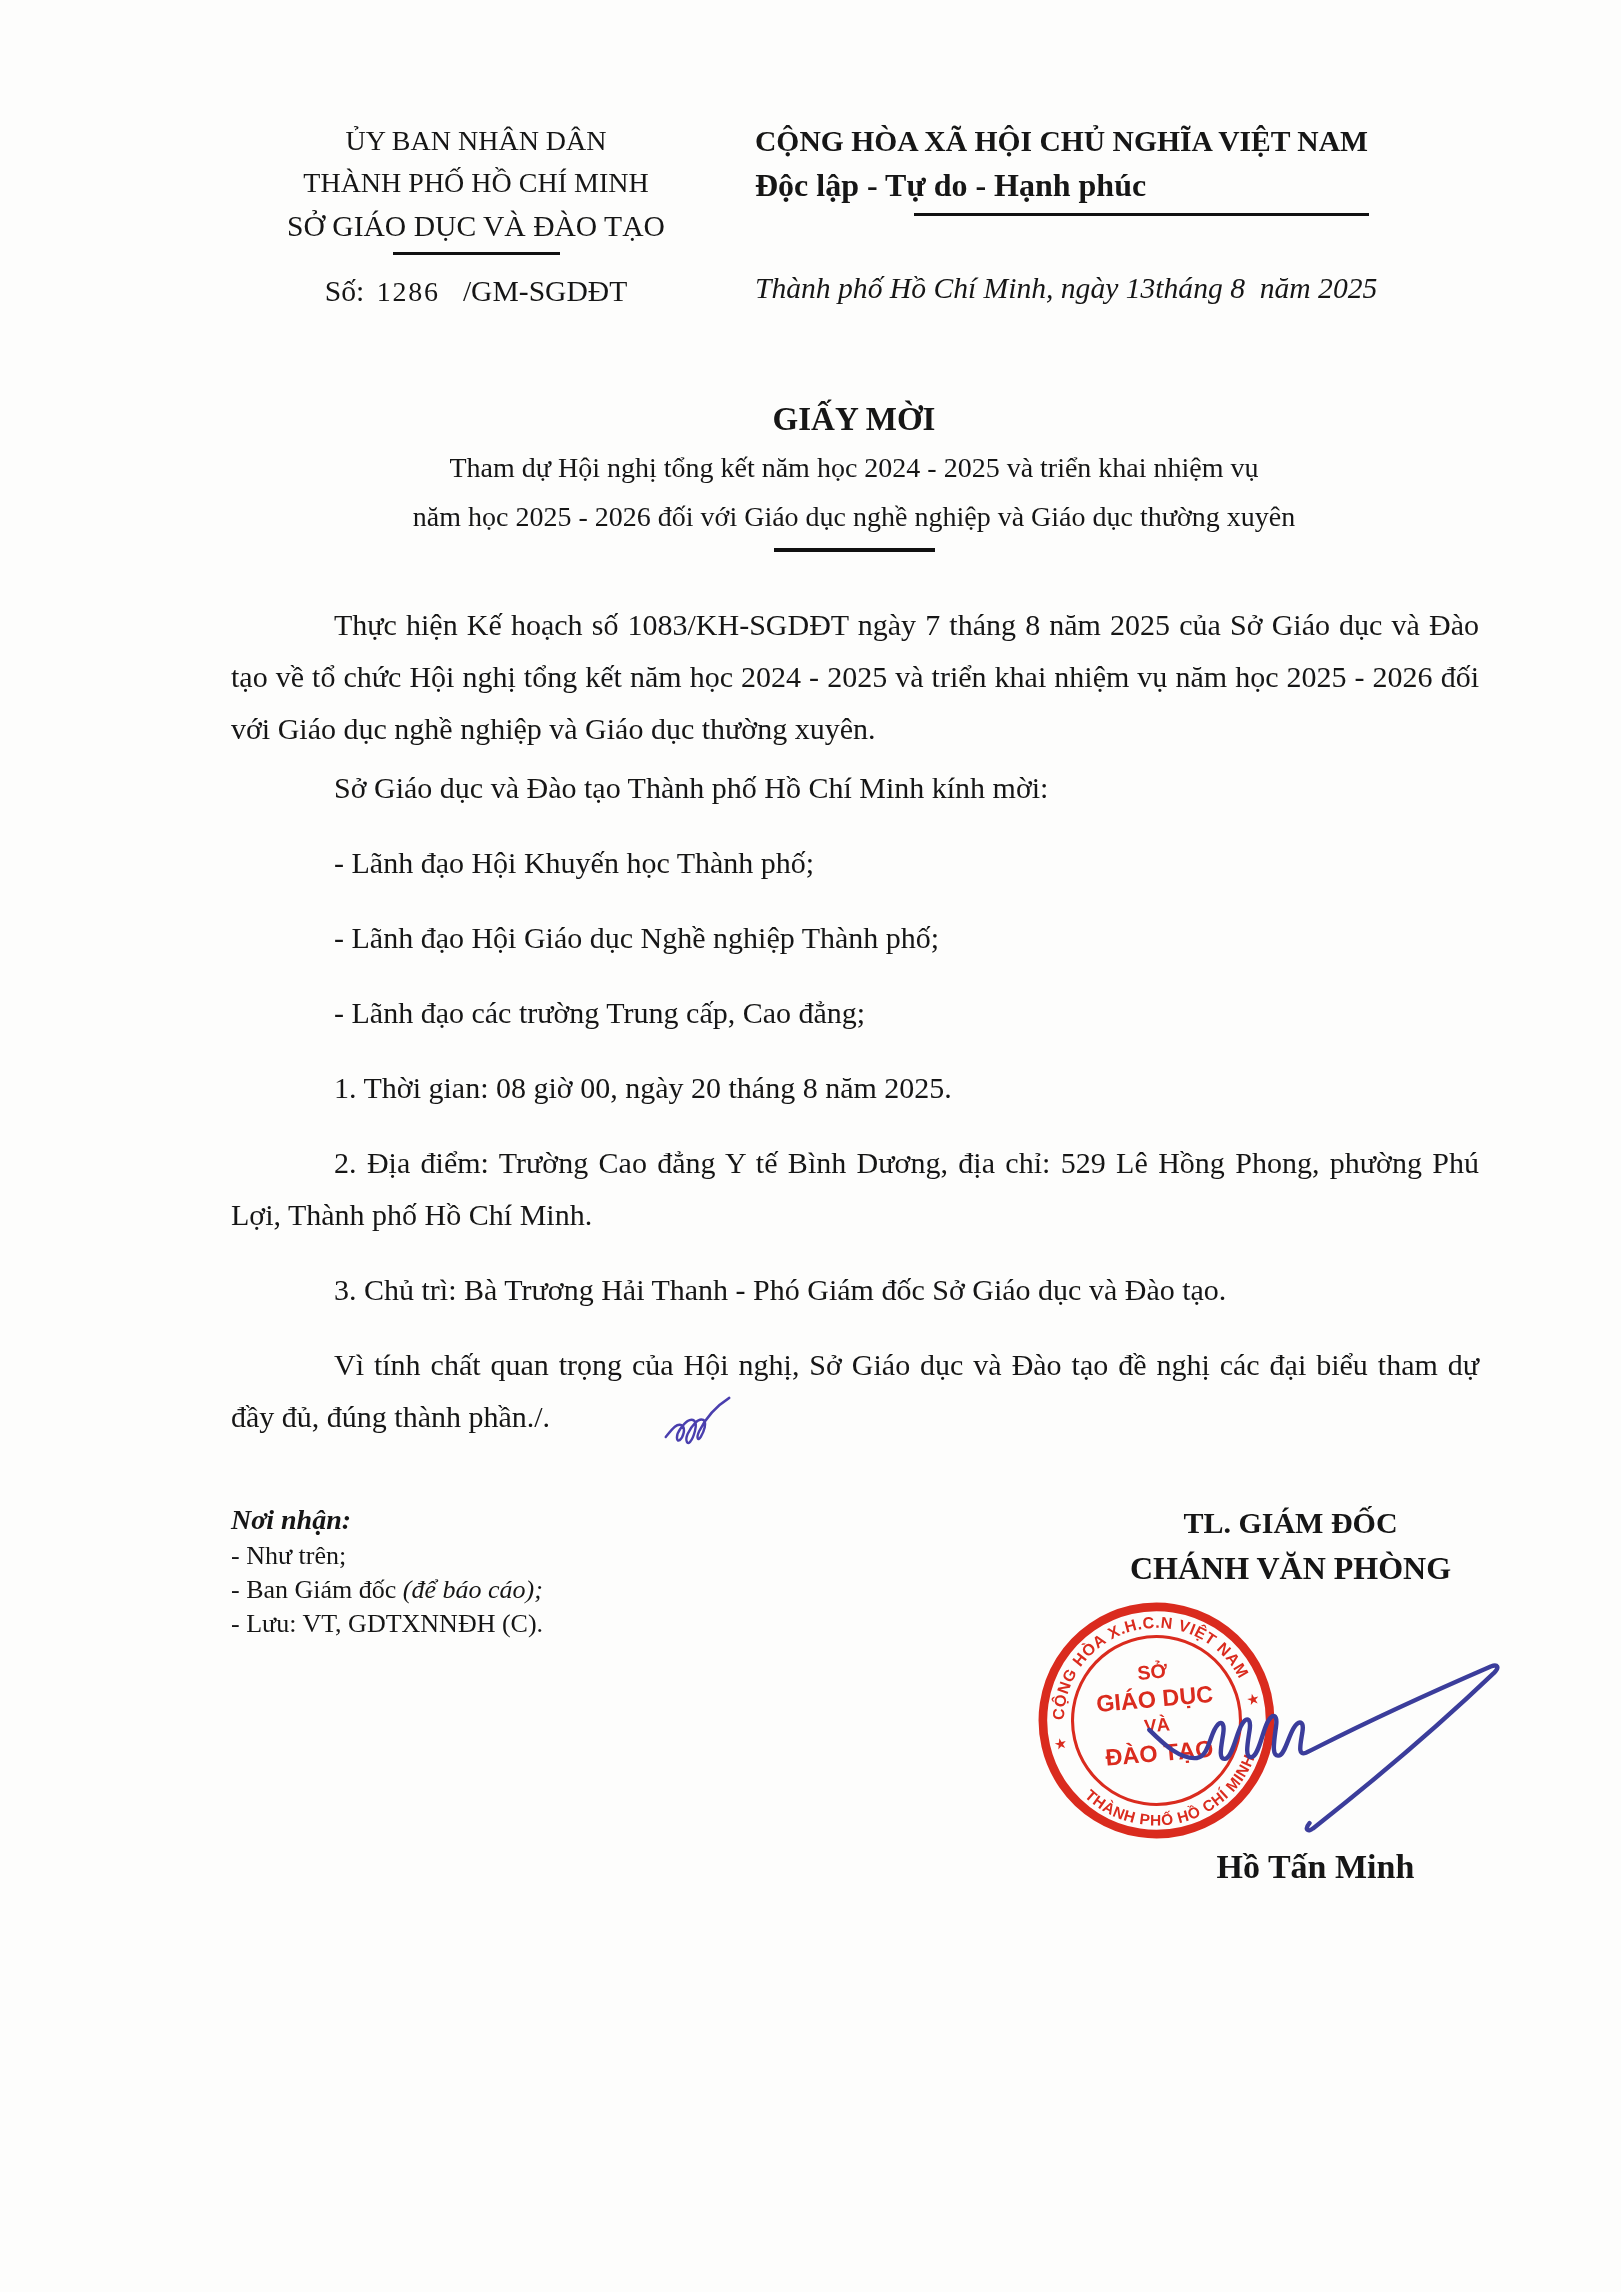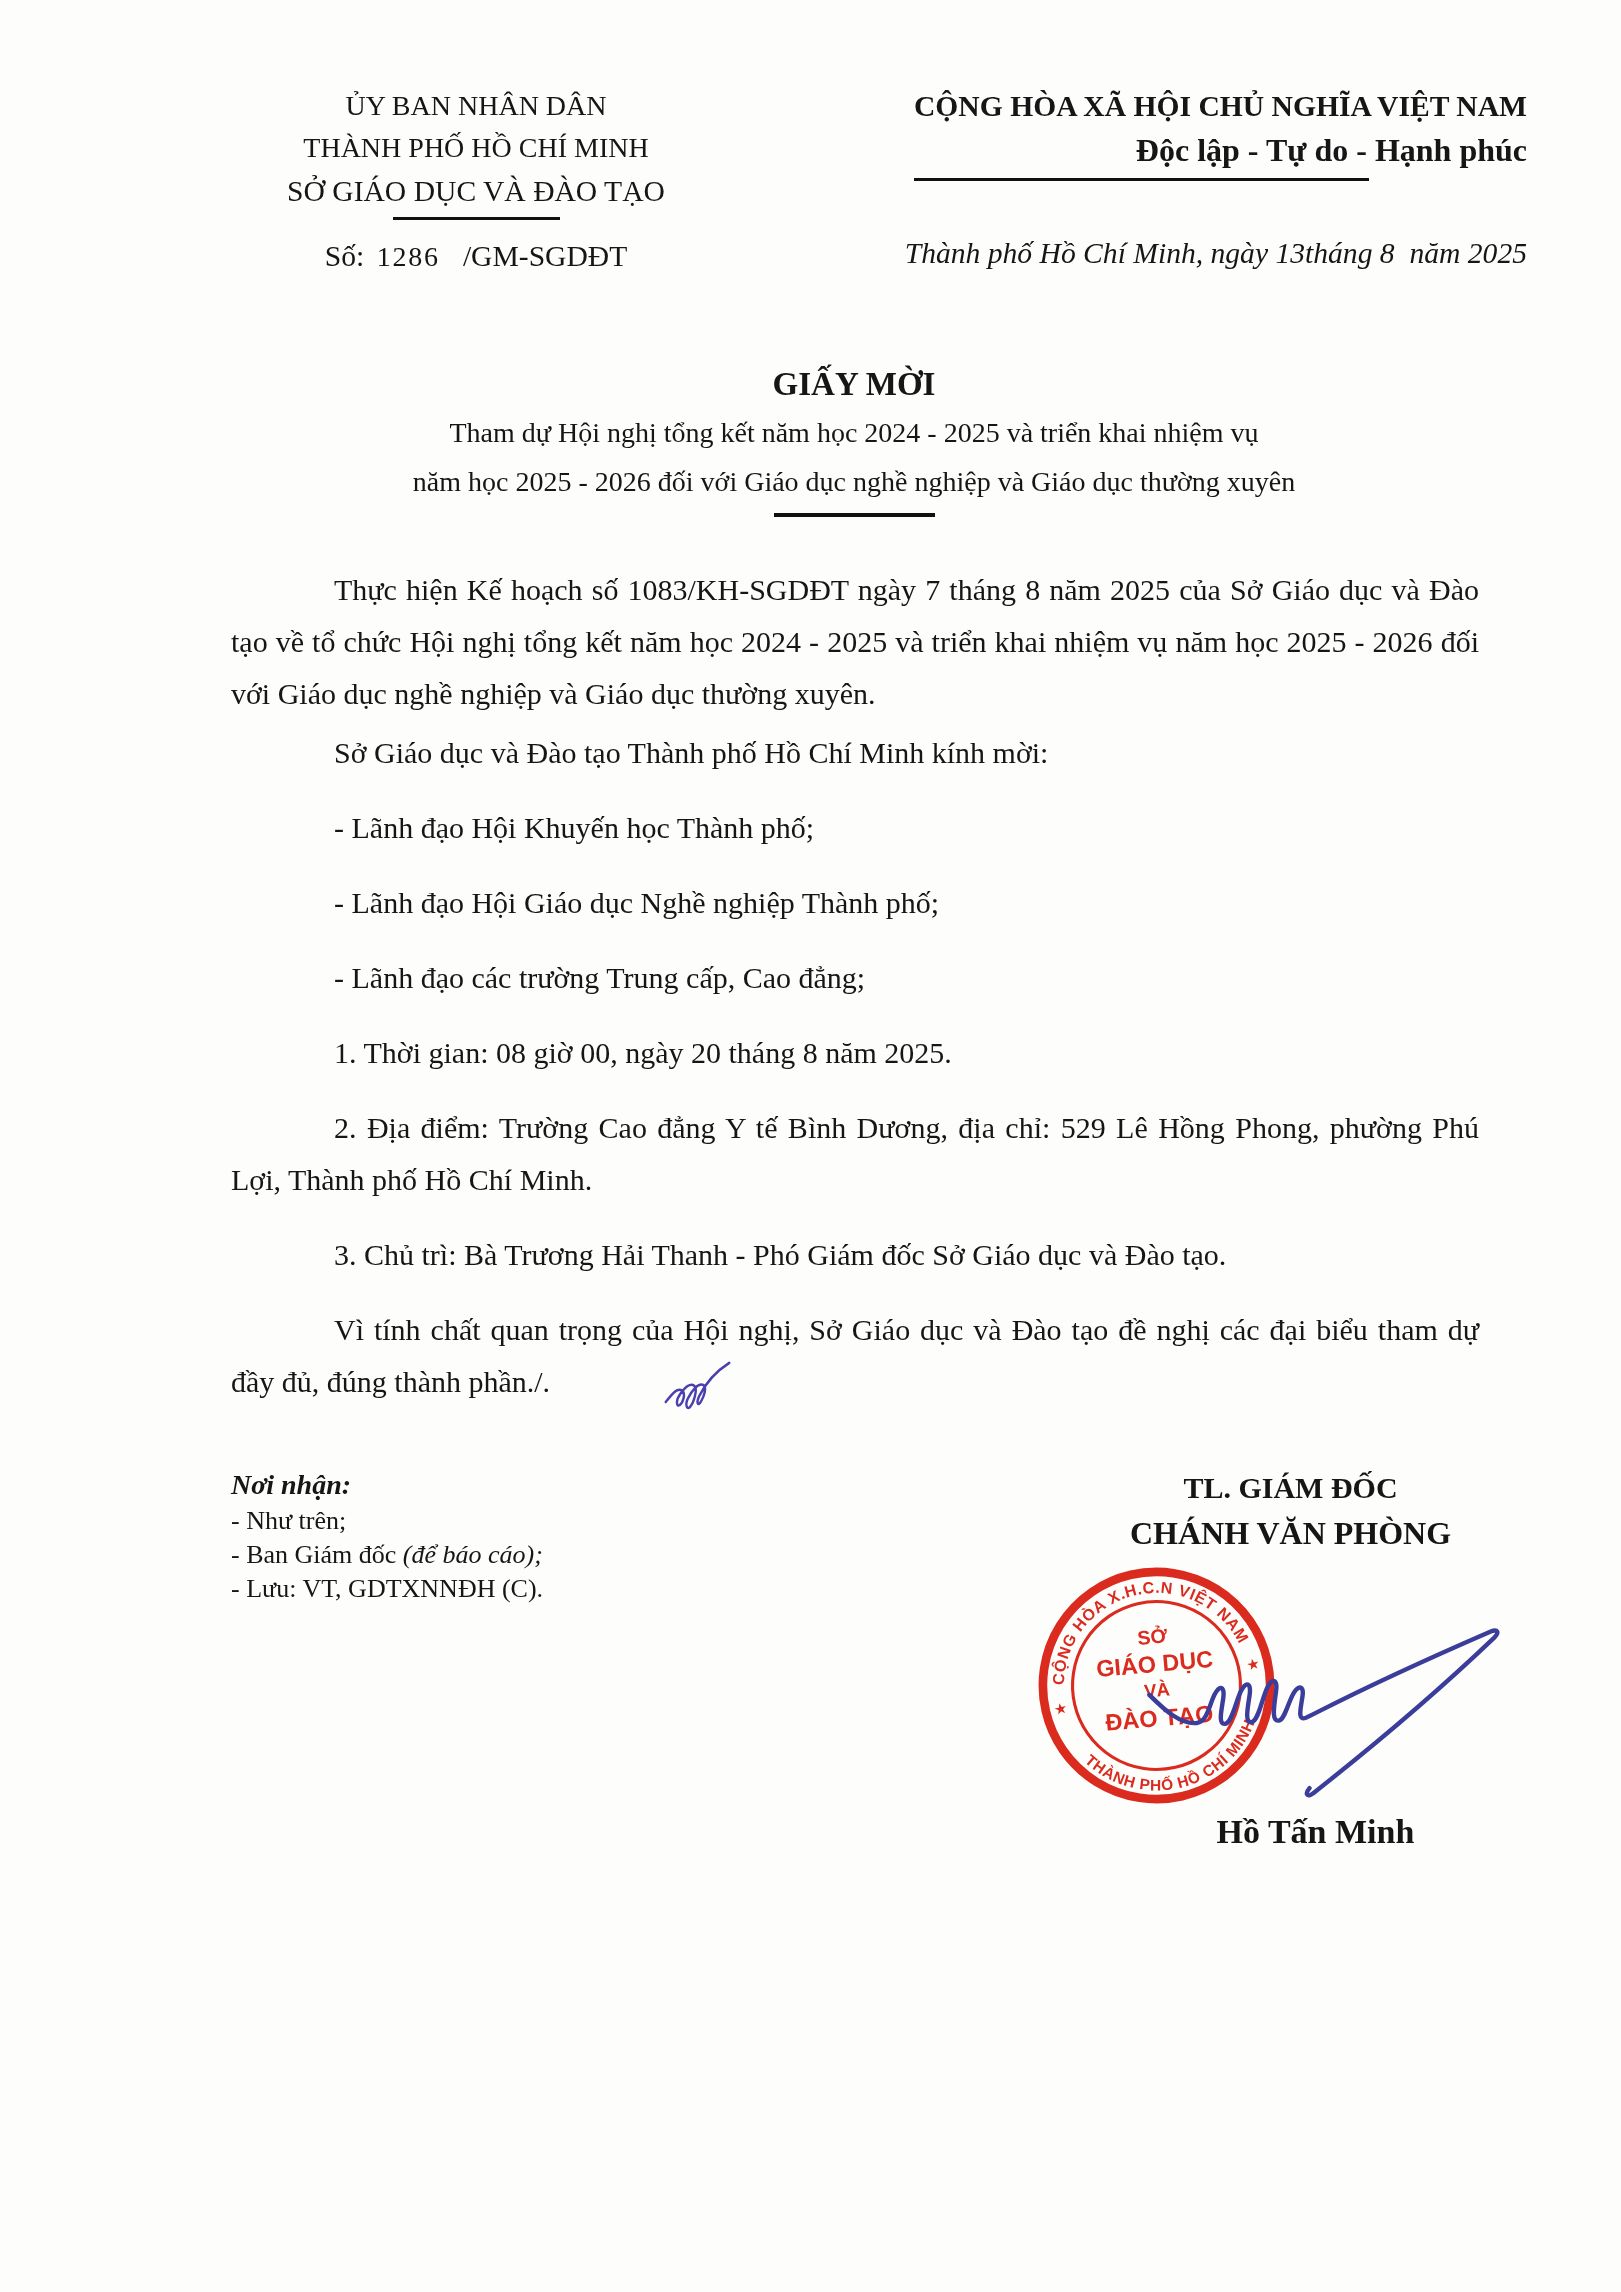"ỦY BAN NHÂN DÂN" .header { padding-top: 85px -> 120px }
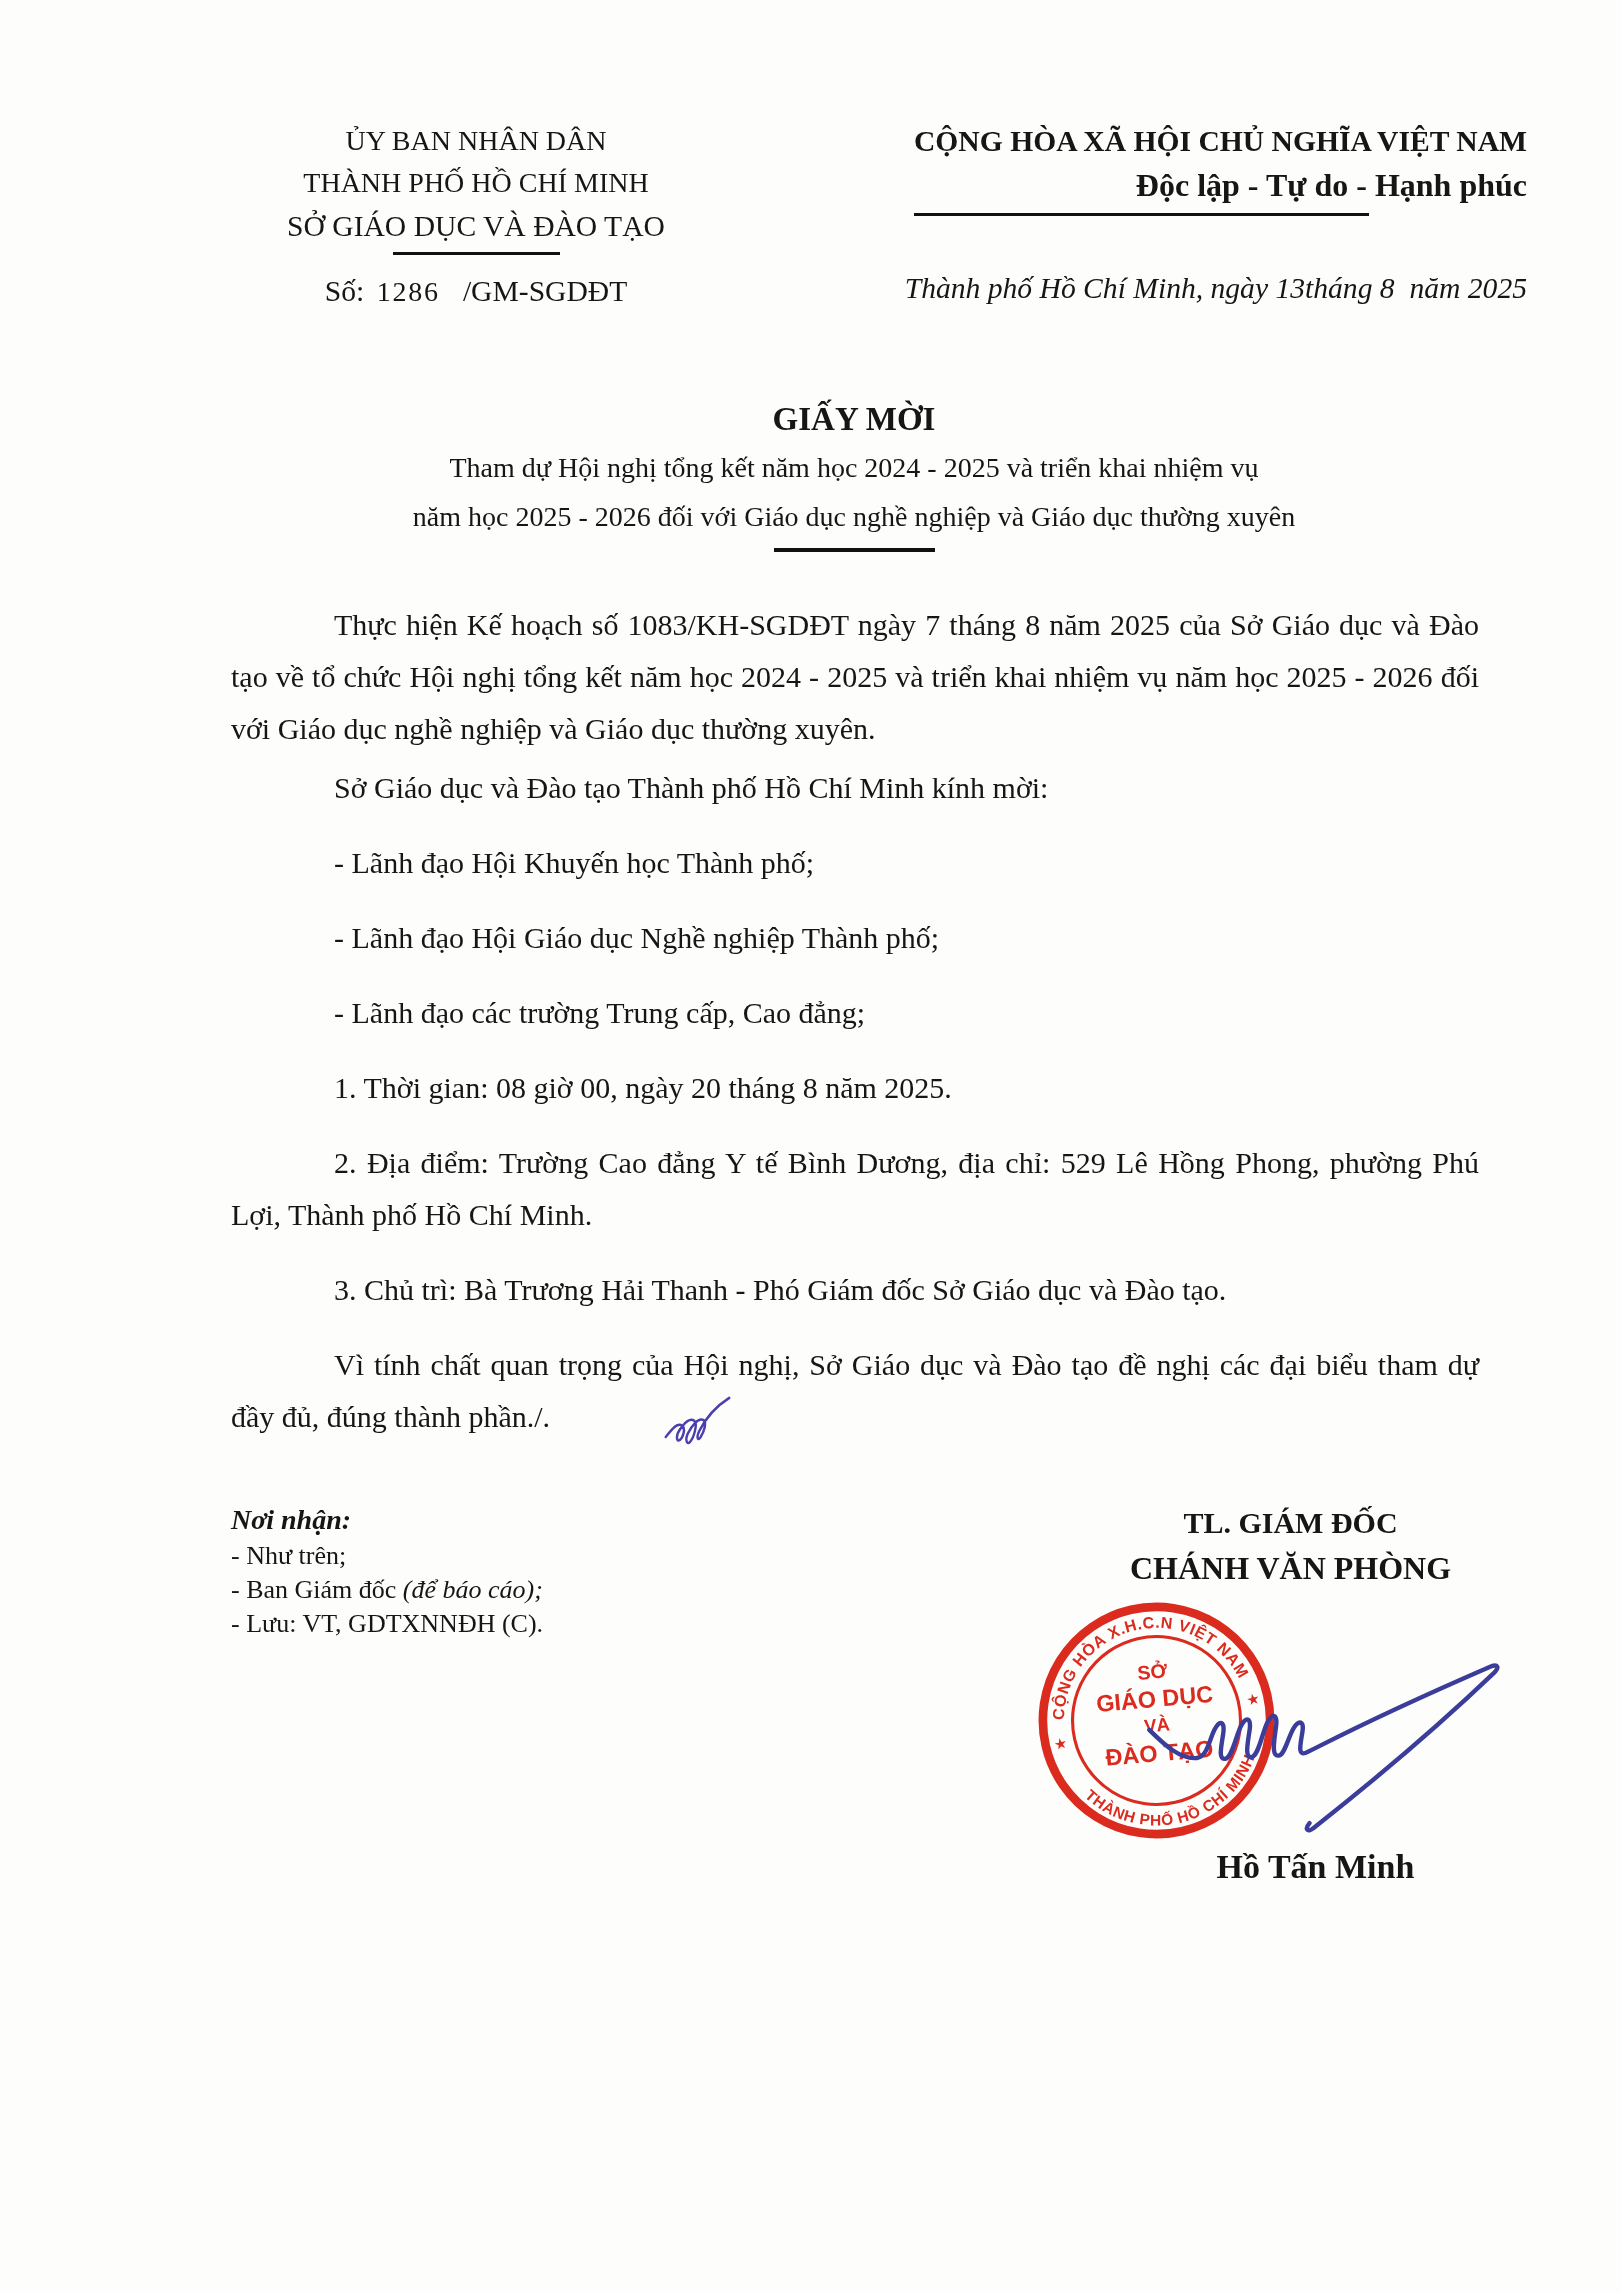"CỘNG HÒA XÃ HỘI CHỦ" .h-right { text-align: right -> left }
